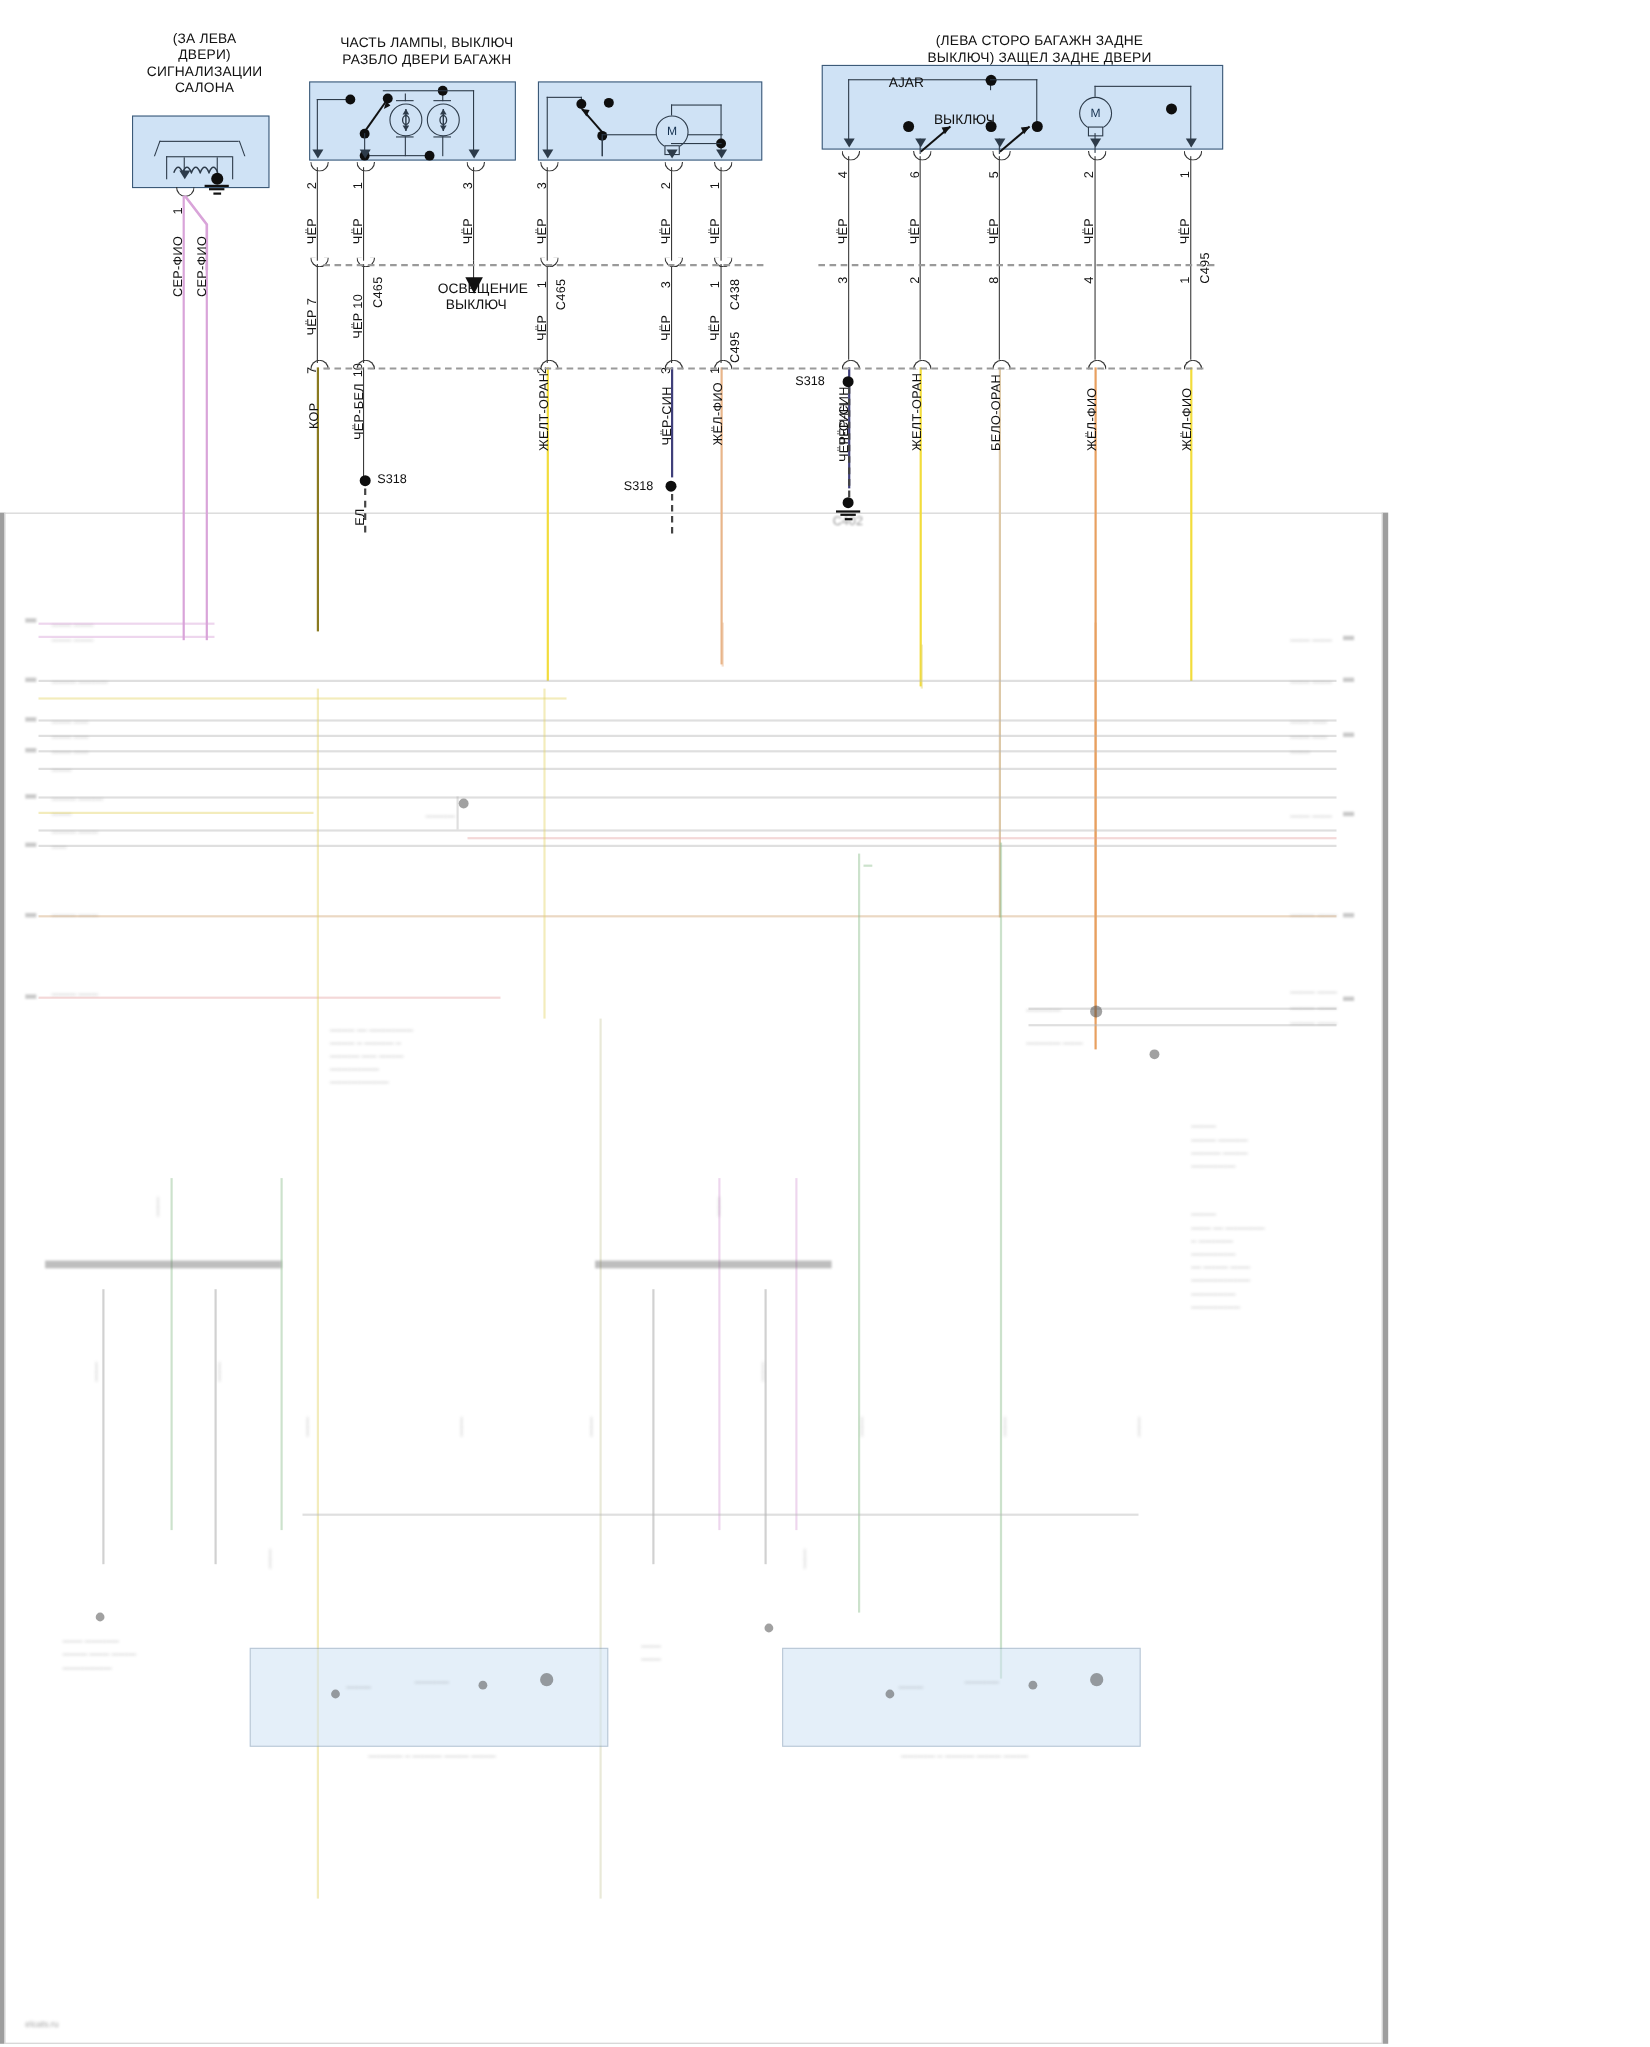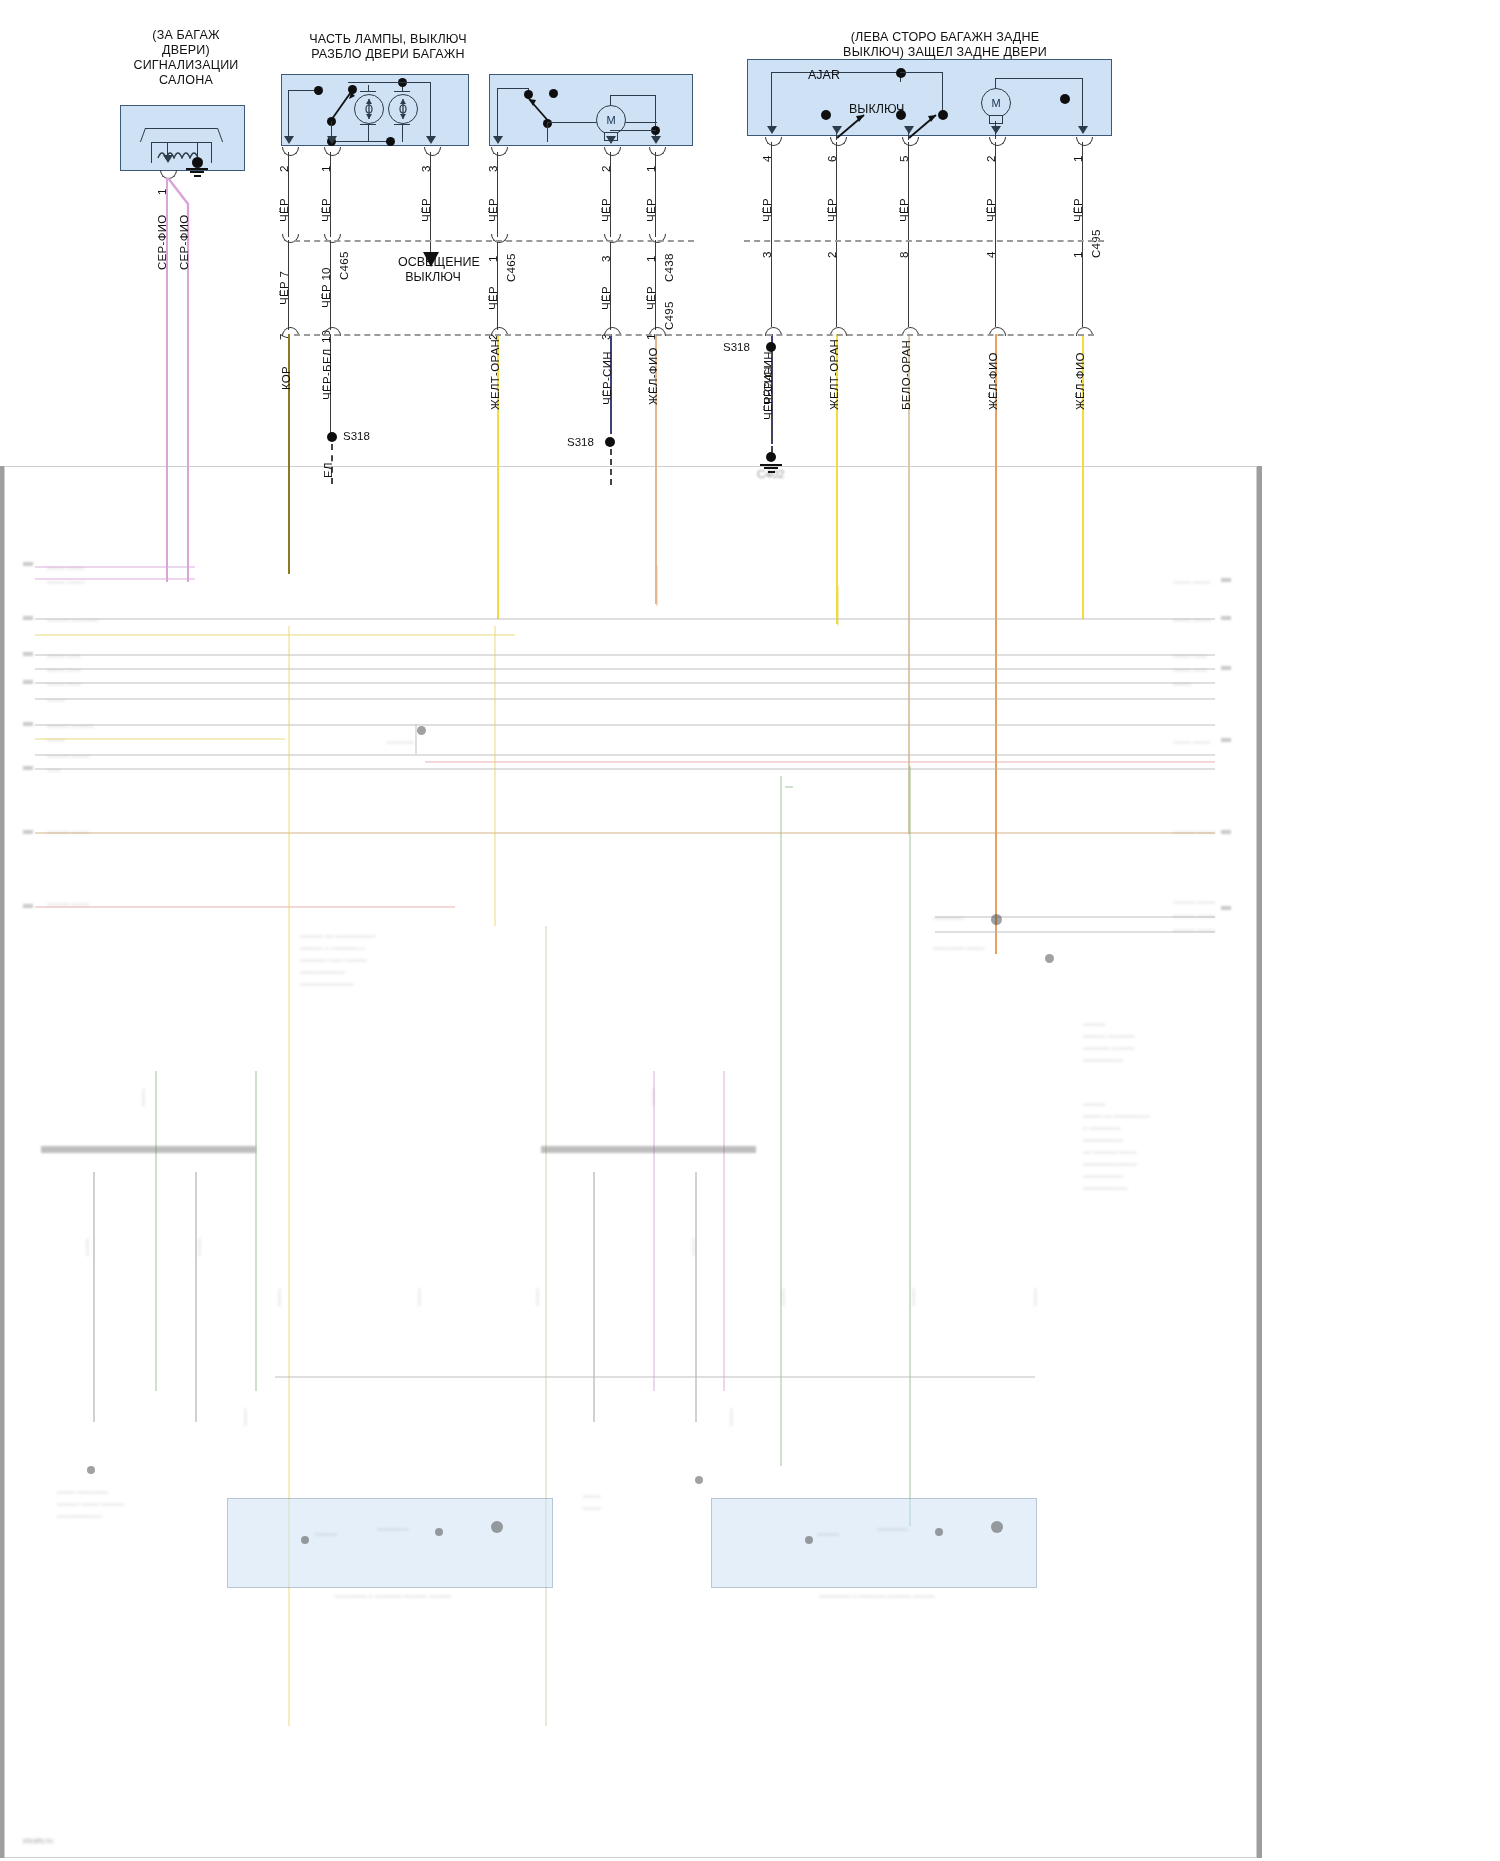"(ЗА БАГАЖ" div { text: БАГАЖ -> ЛЕВА }
